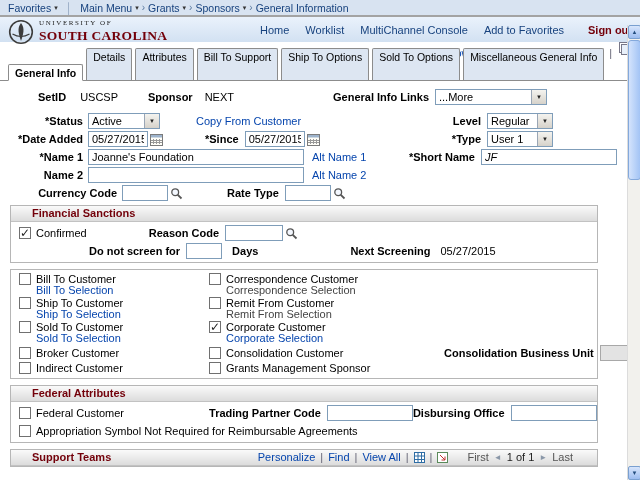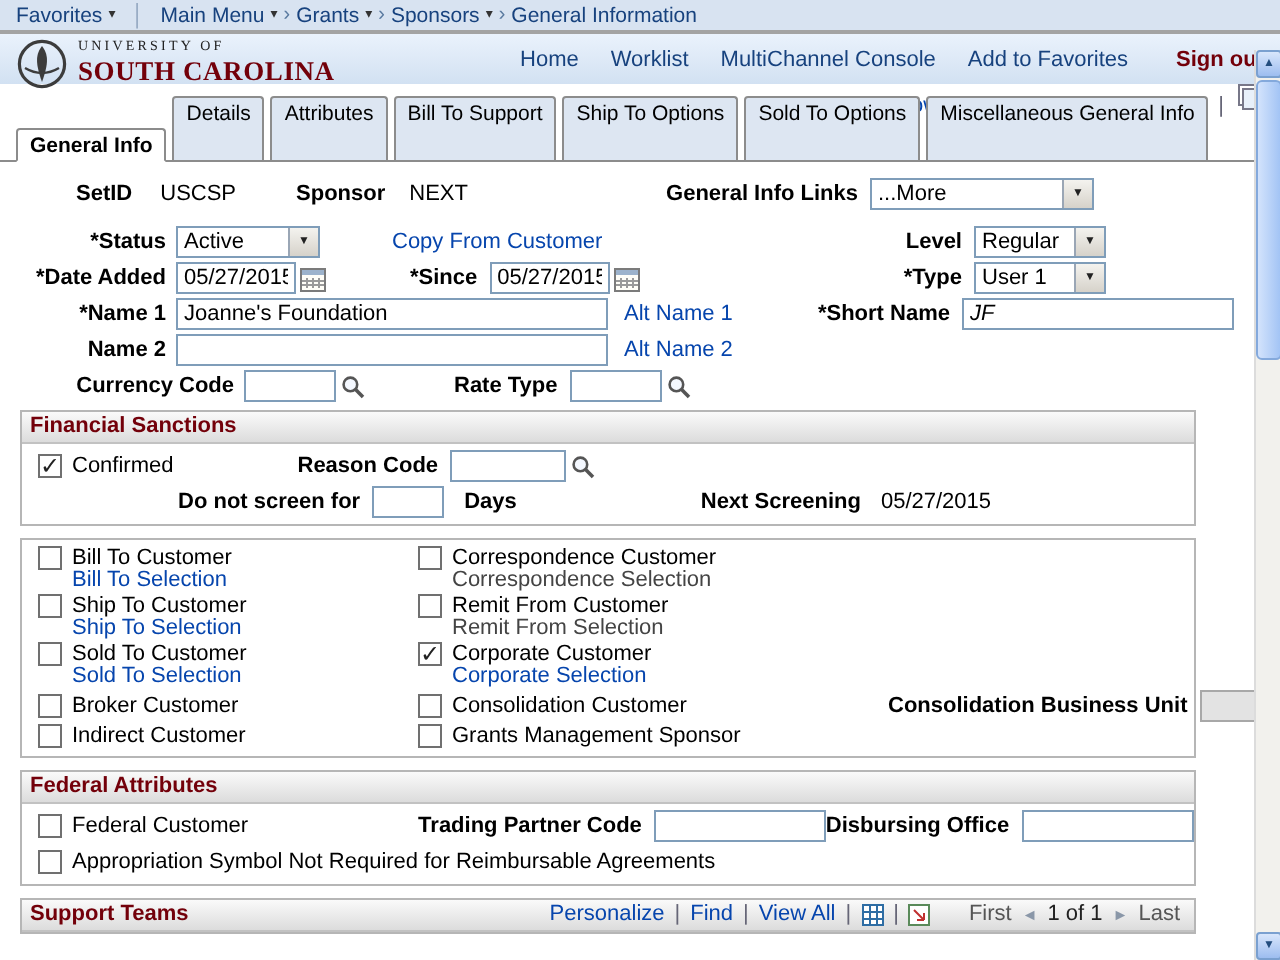"Financial Sanctions" .gbox-hdr { padding: 0 4px -> 0 21px }
